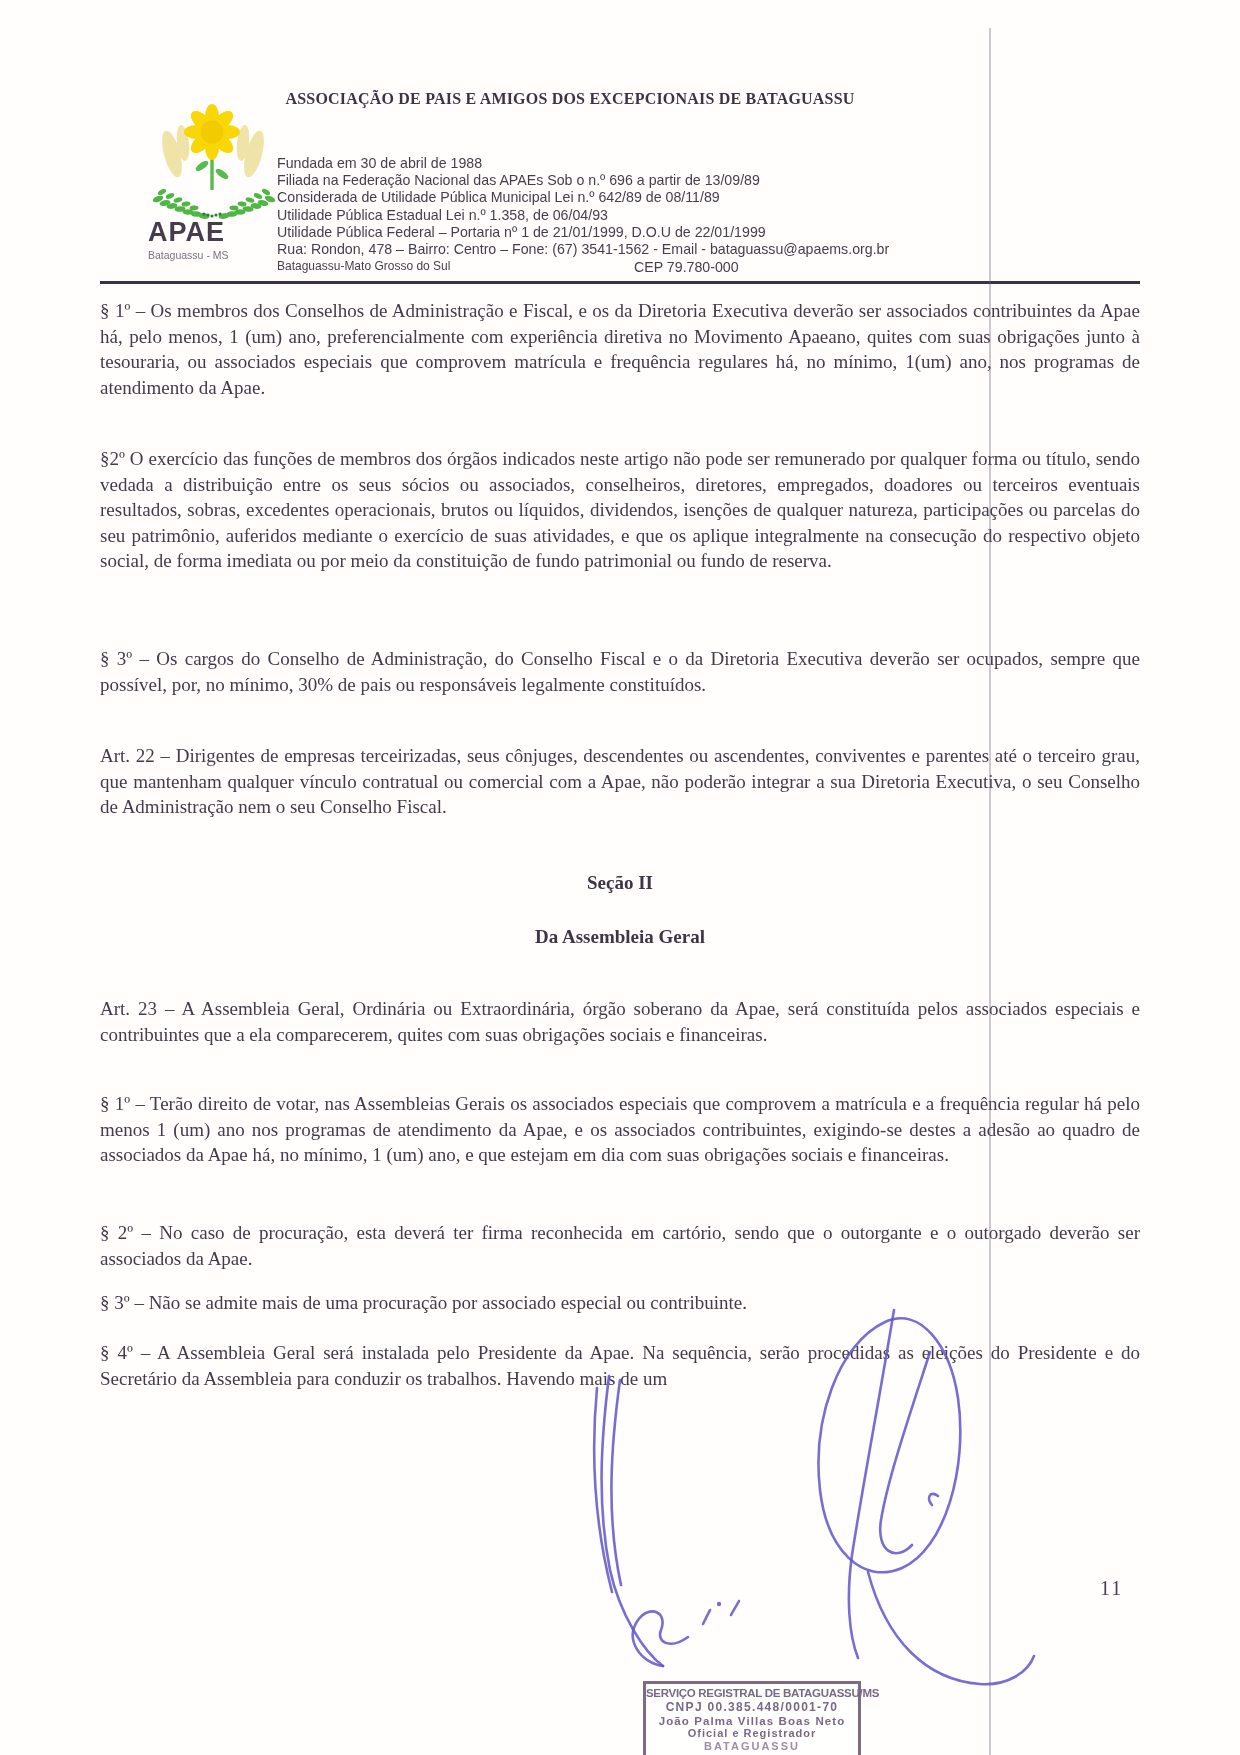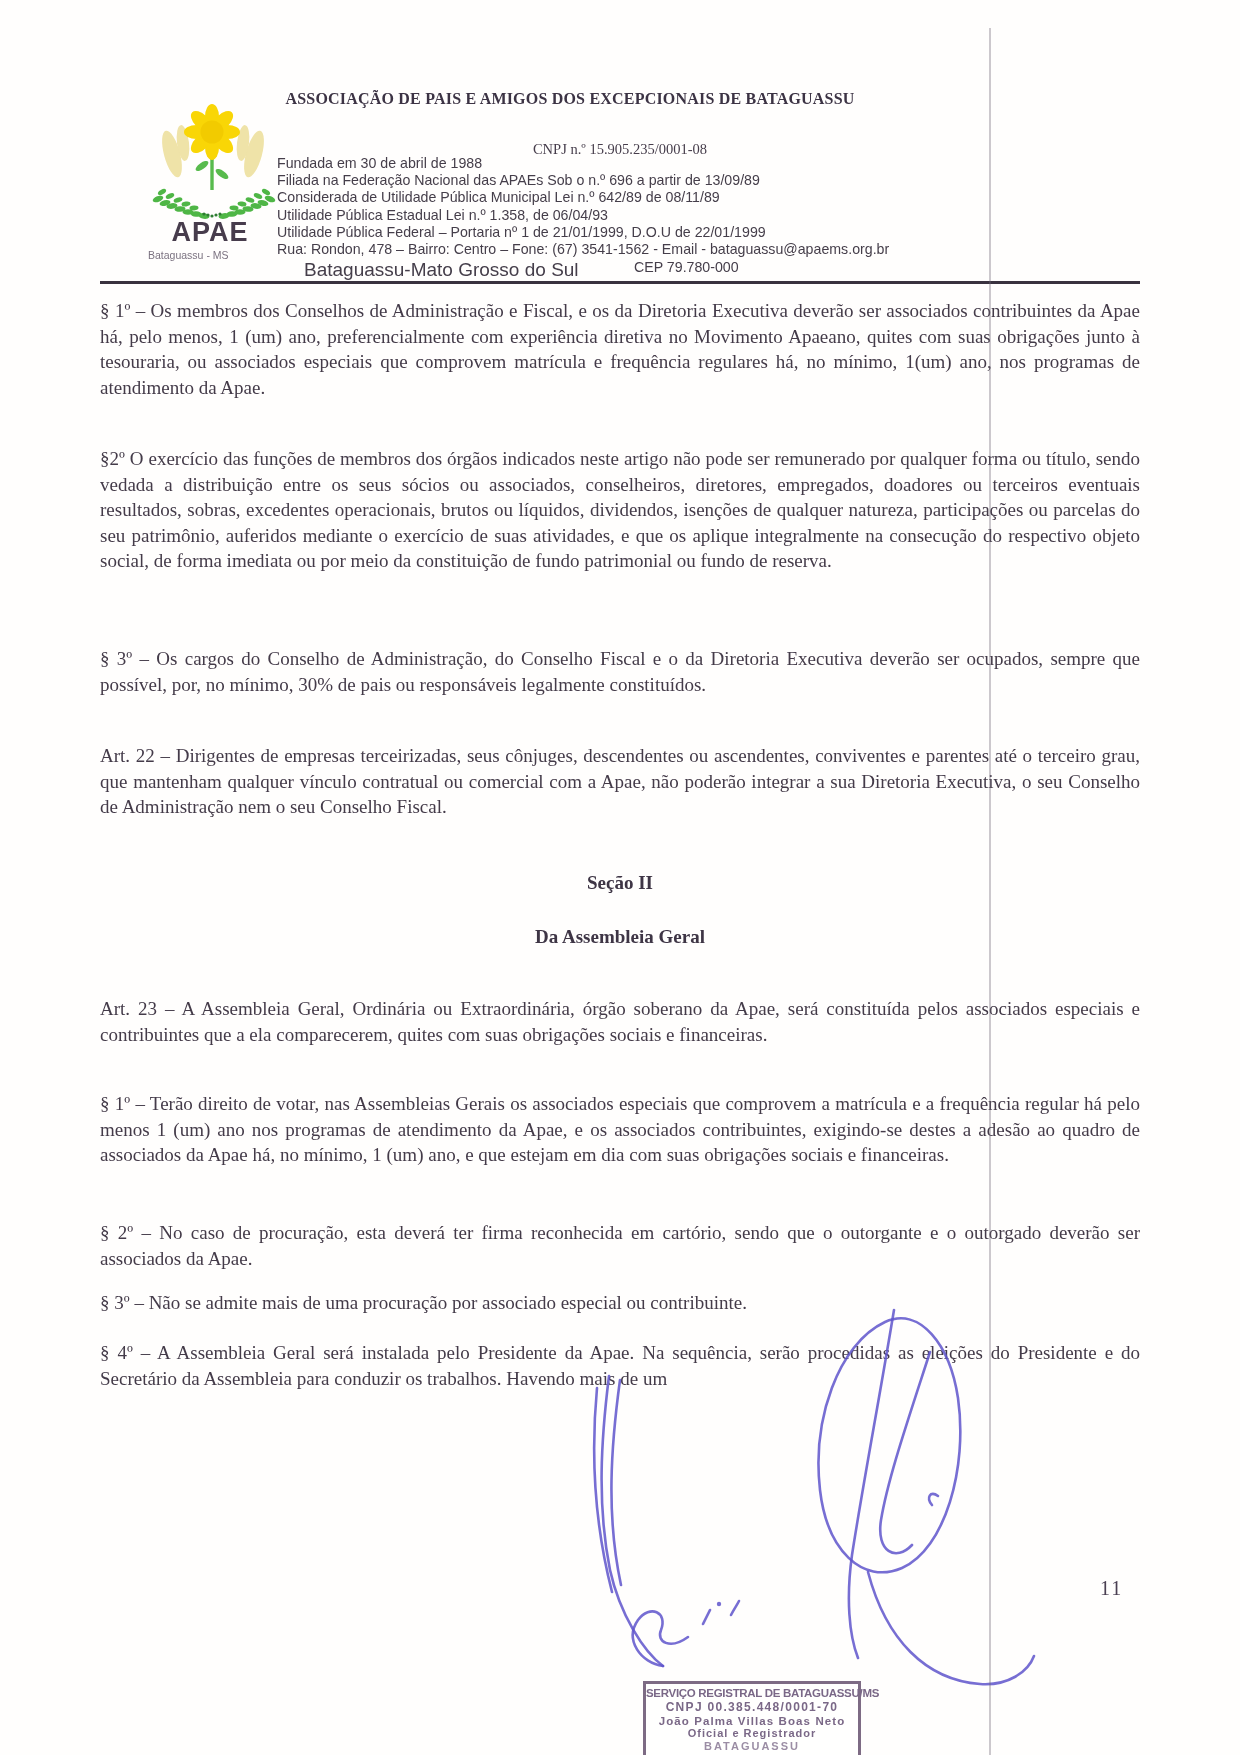"CNPJ n.º 15.905.235/0001-08" div.org-cnpj { html: <div>CNPJ n.º 15.905.235/0001-08</div> -> none }
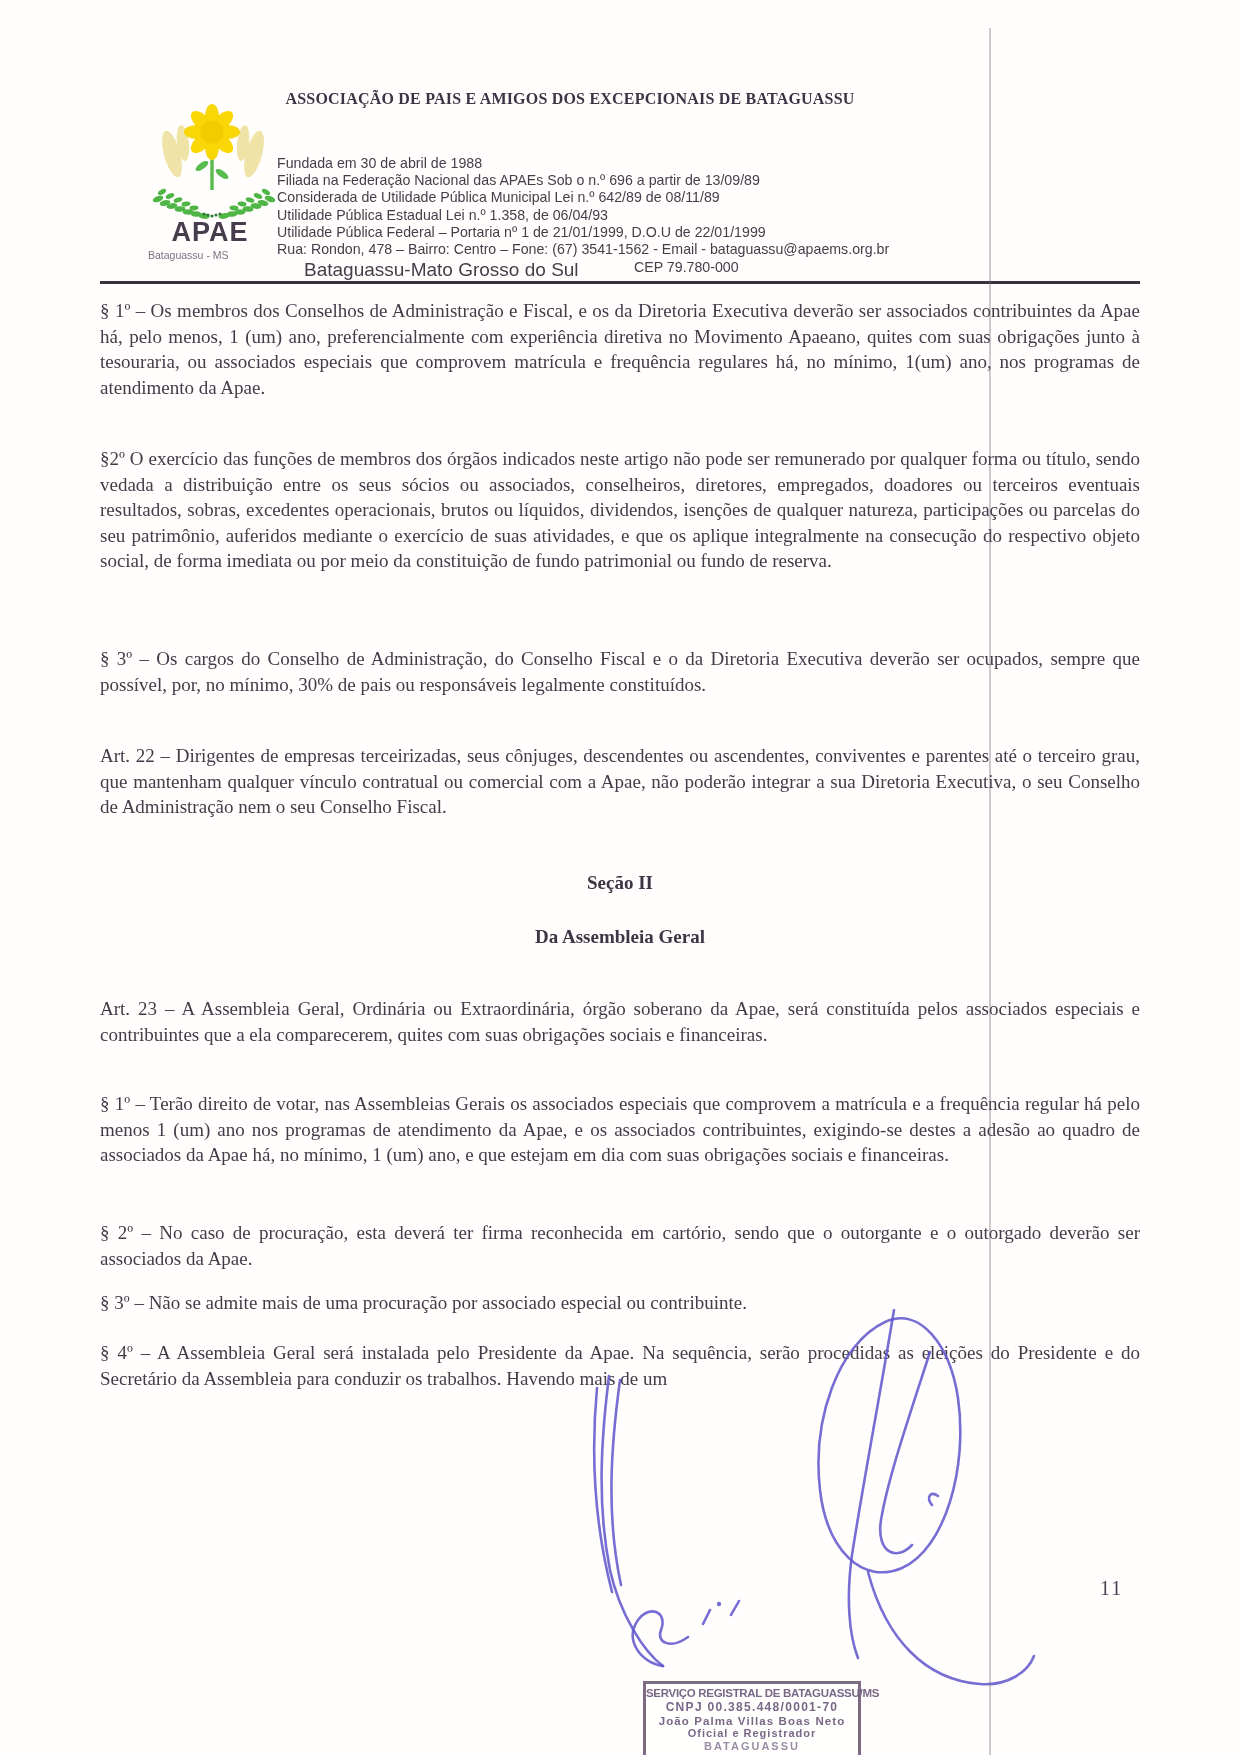"APAE" .logo-acronym { text-align: center -> none }
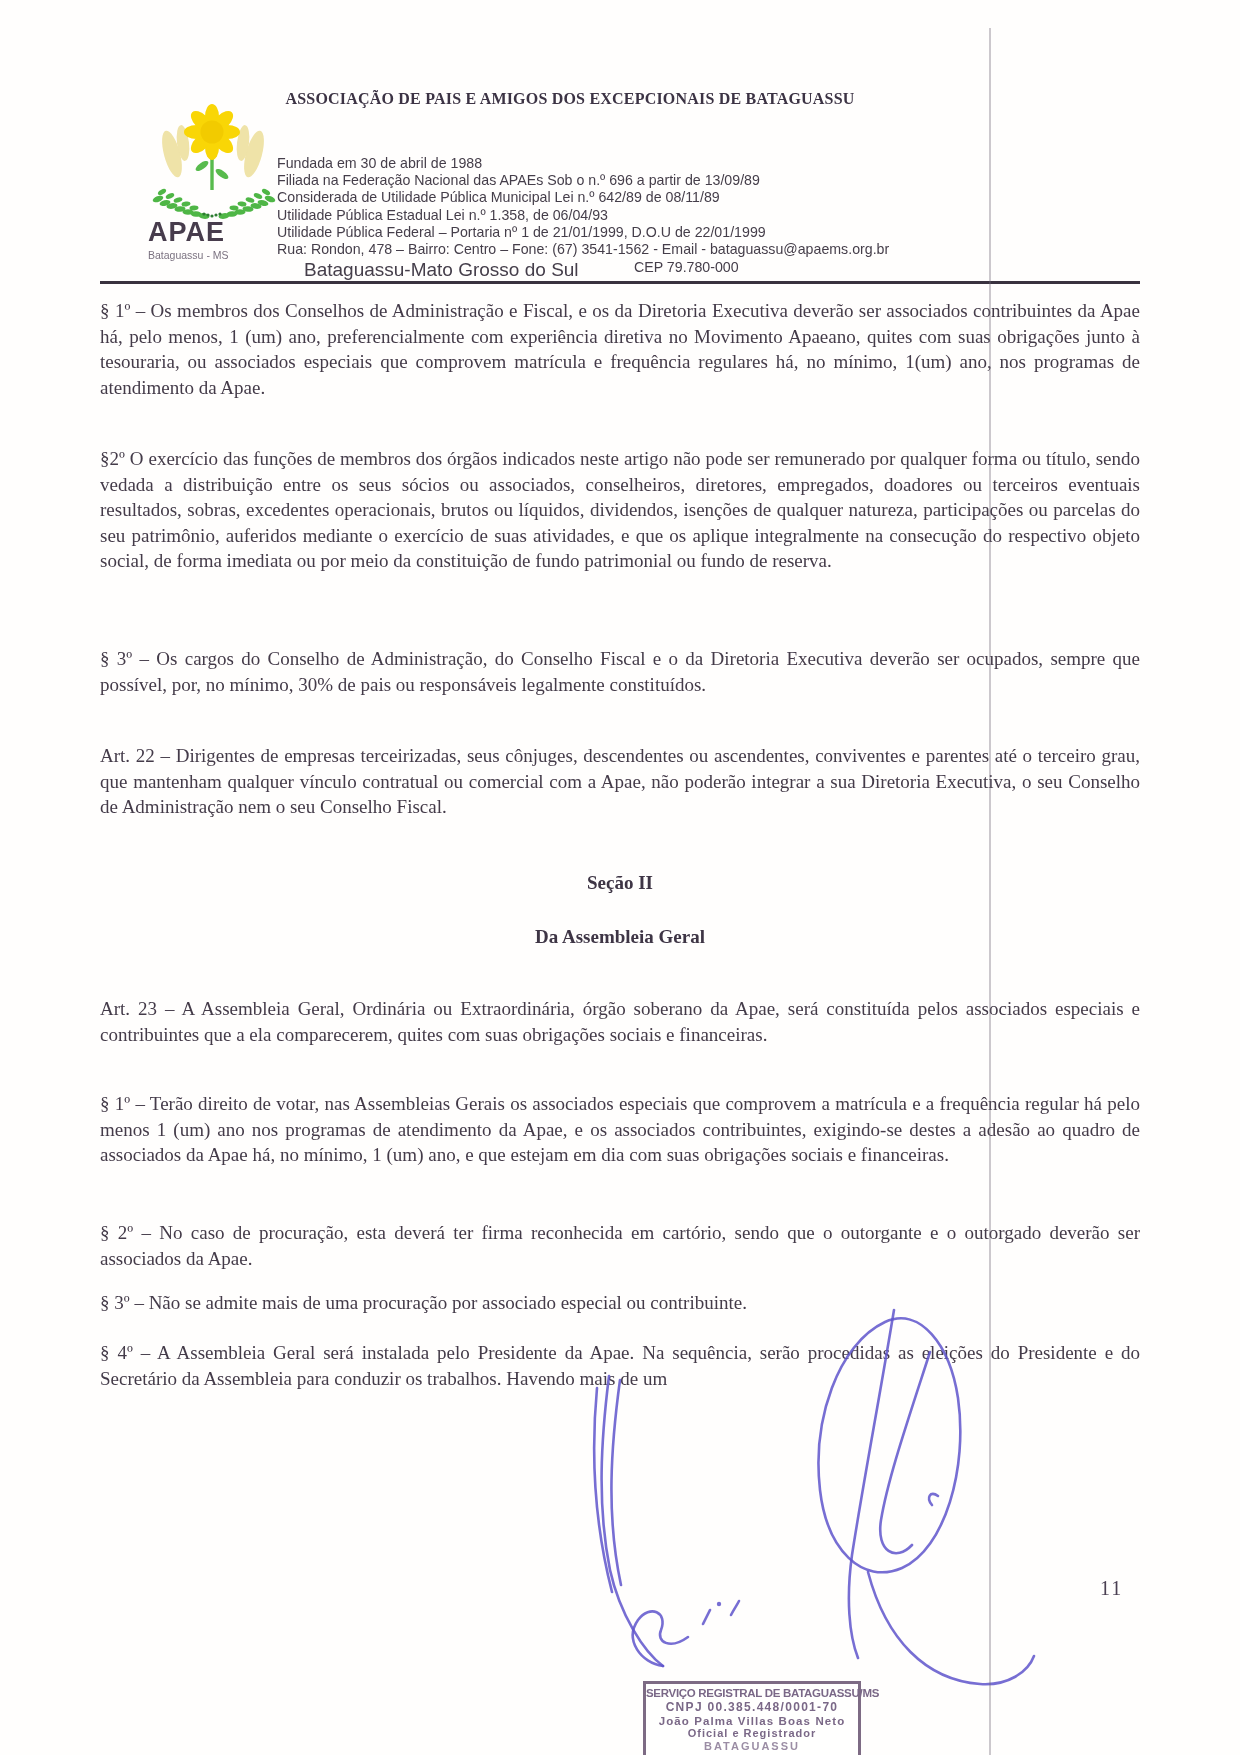"Bataguassu-Mato Grosso do Sul" .city-line { font-size: 19px -> 12px; margin-left: 27px -> none }
